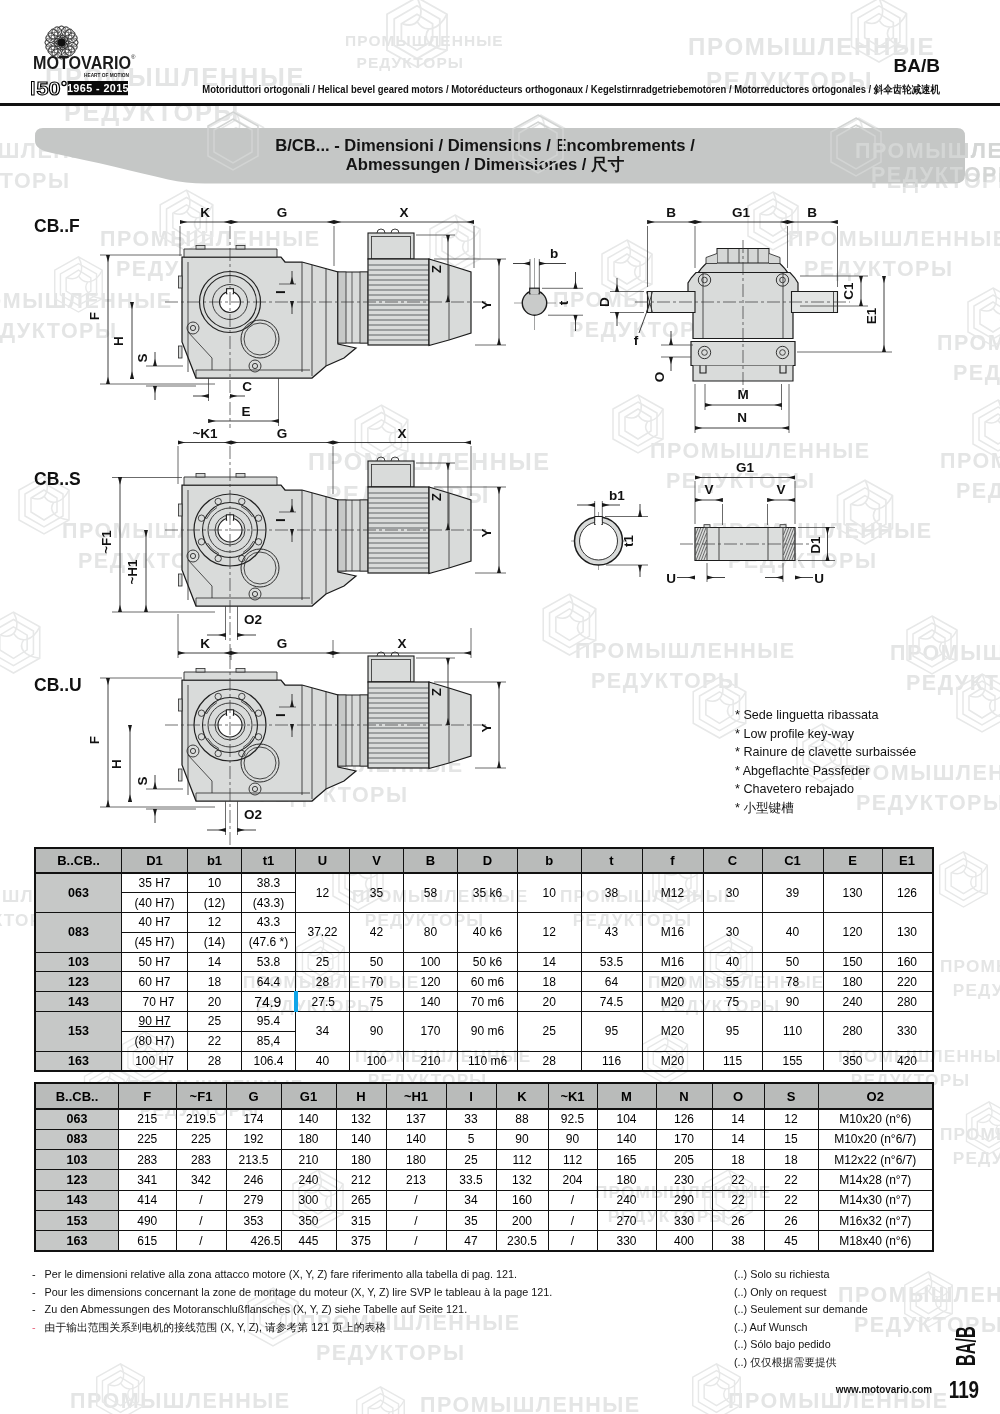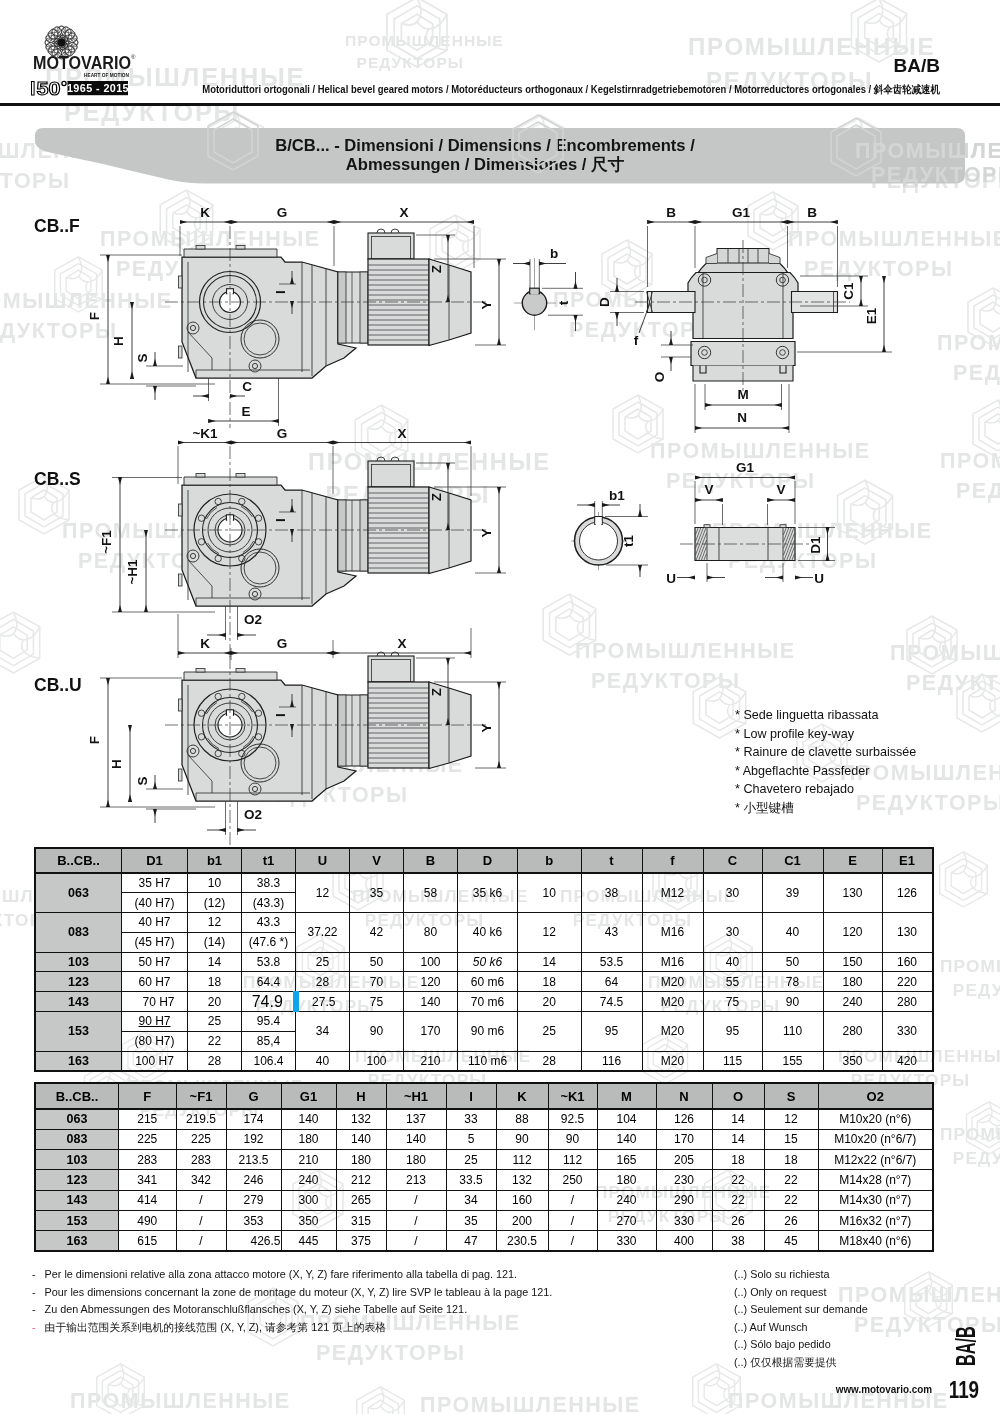"50 k6" td { font-style: italic -> none }
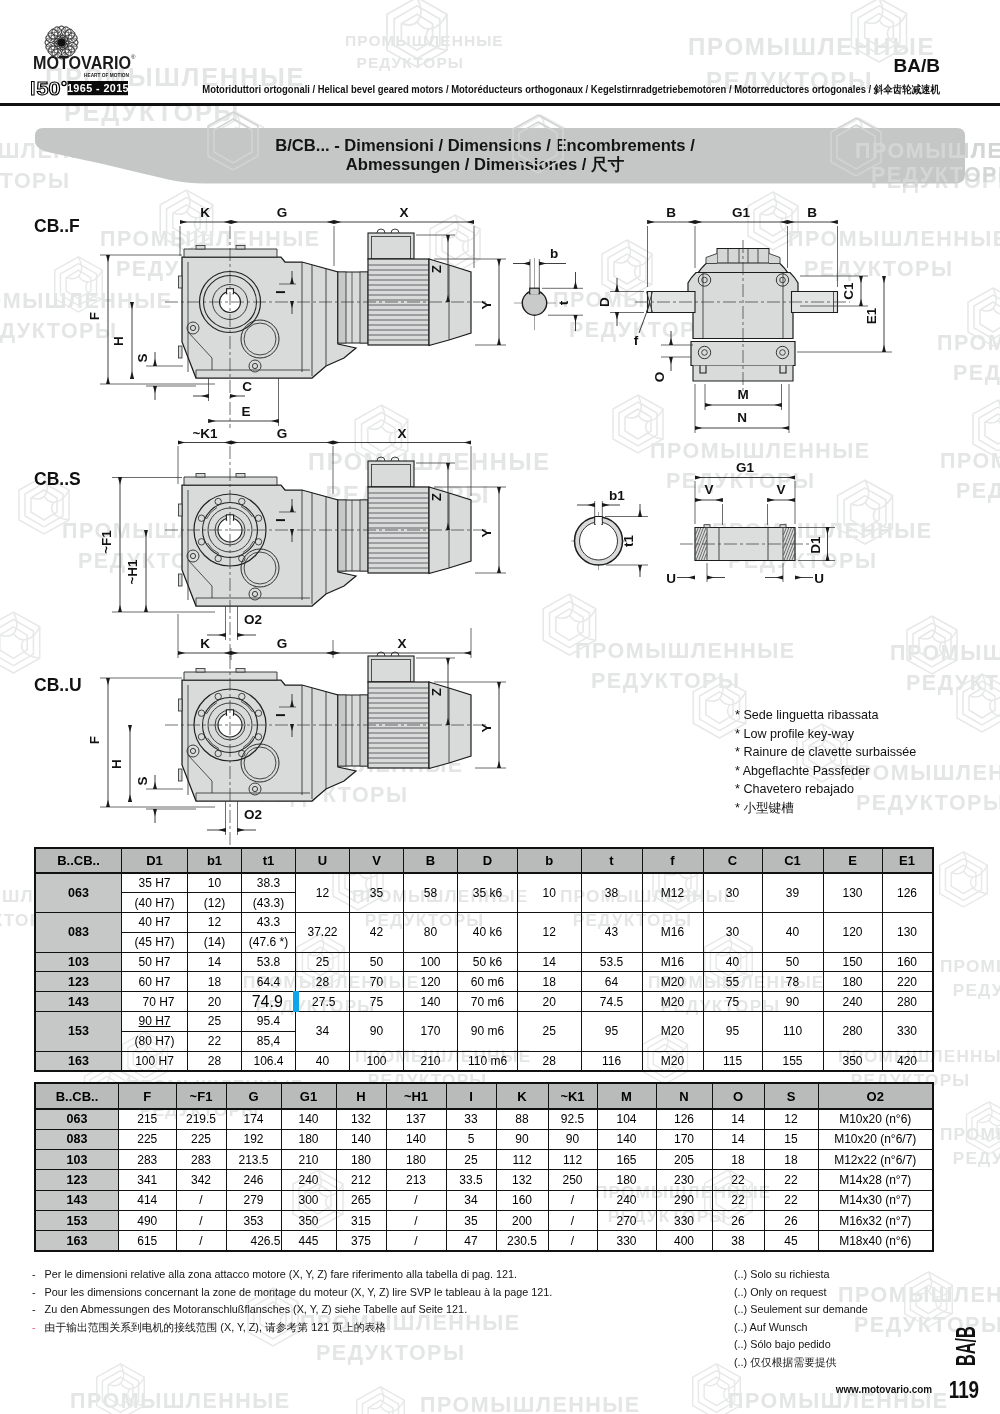"74.9" td { border-right: 6px solid #0ea5e9 -> 4px solid #0ea5e9; font-size: 16px -> 14px }
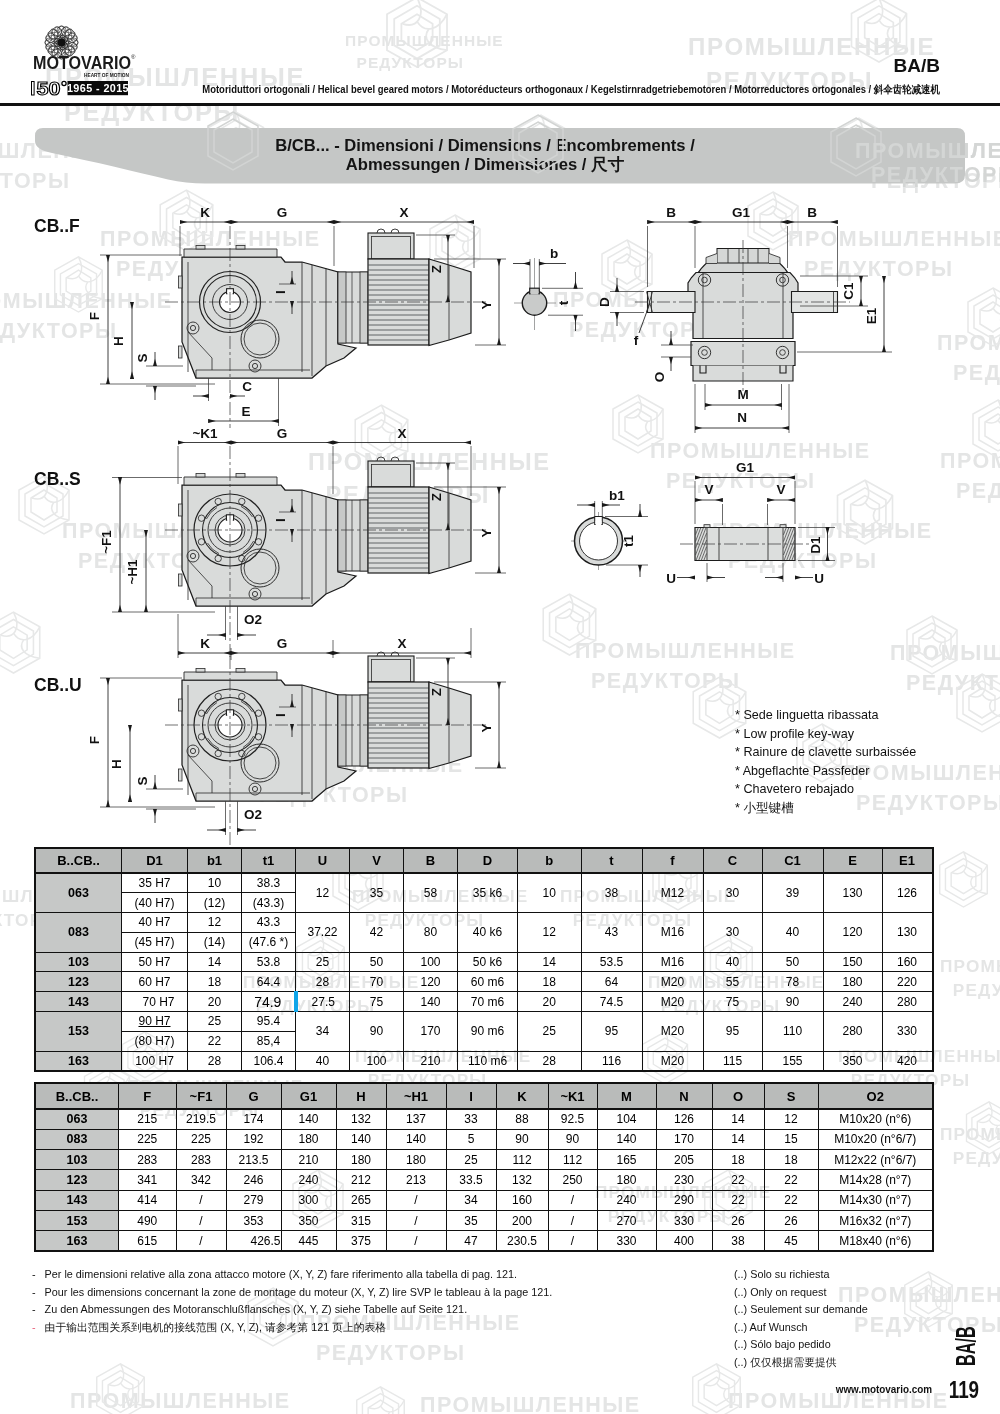"250" td { text: 250 -> 204 }
